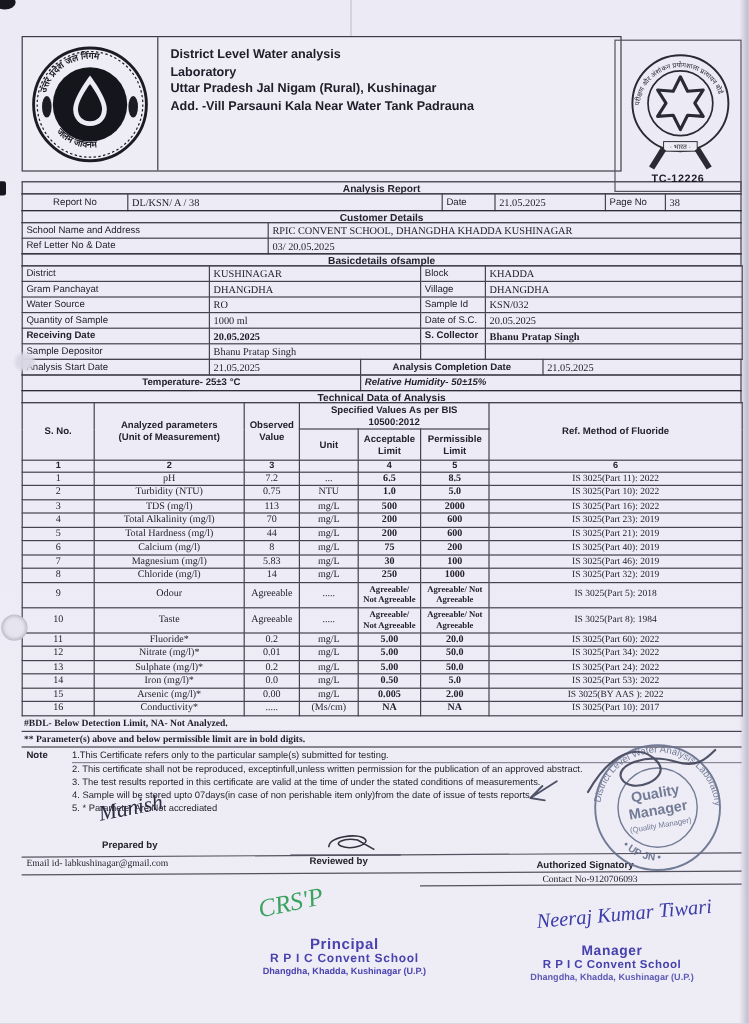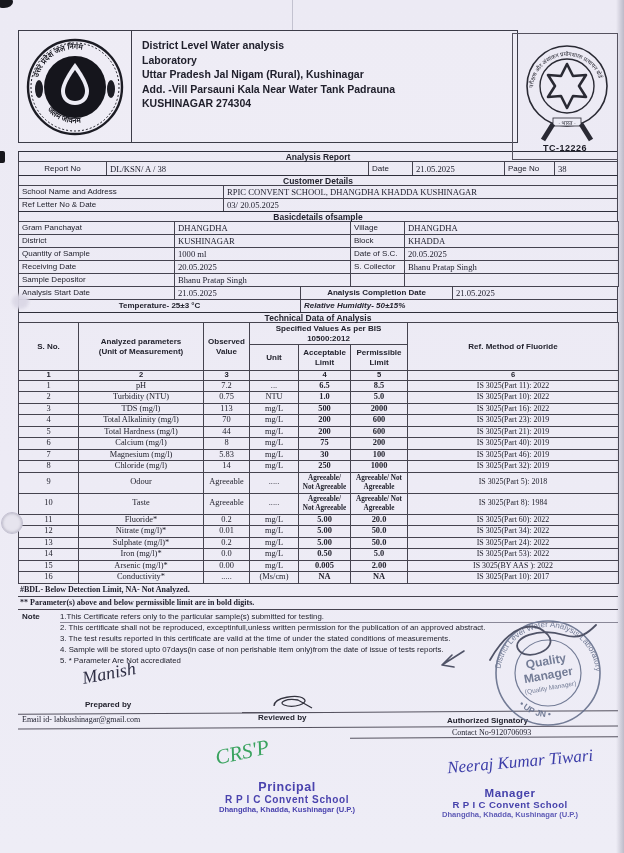"KUSHINAGAR 274304" div.titleline { html: <div>KUSHINAGAR 274304</div> -> none }
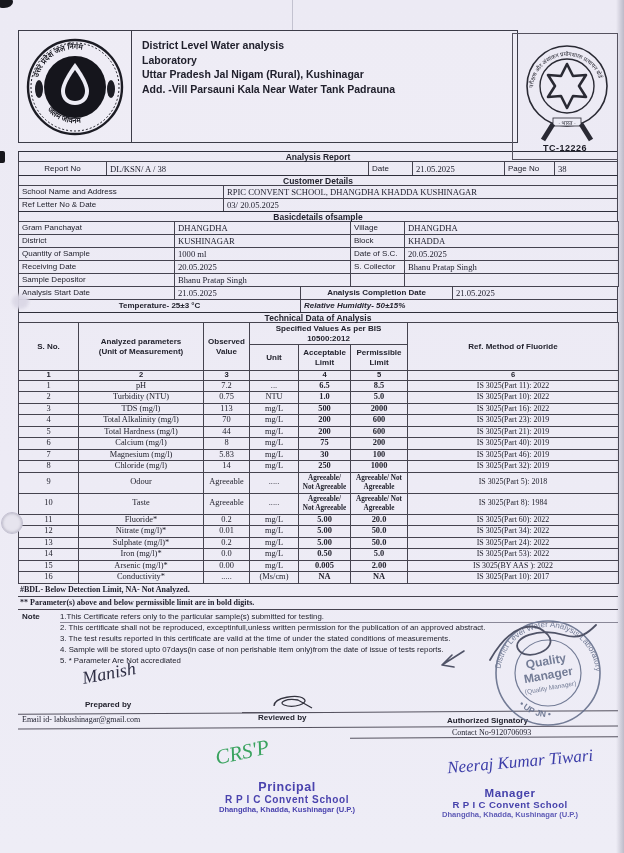"Gram Panchayat" tr { order: before "District" -> after "District" }
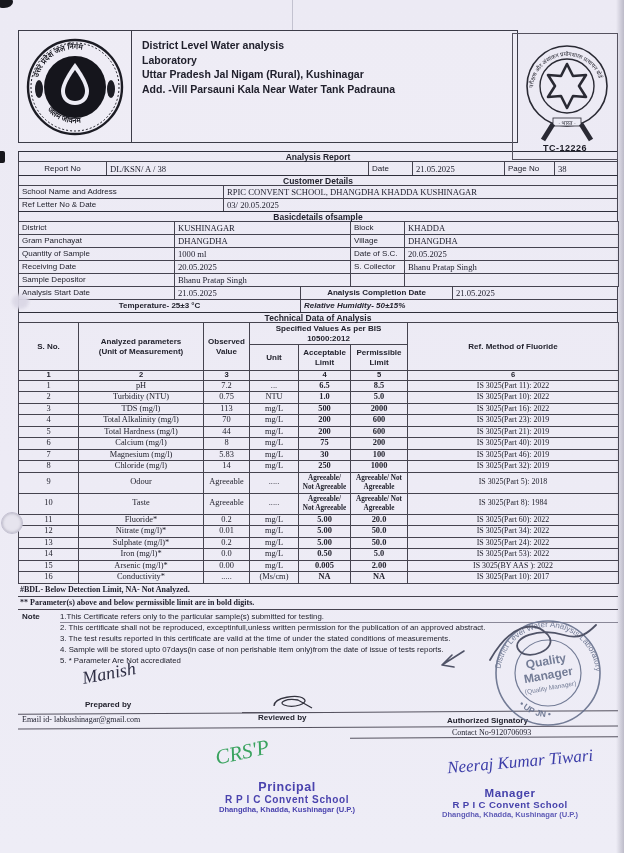"Water Source" tr { html: none -> <tr> <td>Water Source</td> <td>RO</td> <td>Sample Id</td> <td>KSN/032</td> </tr> }
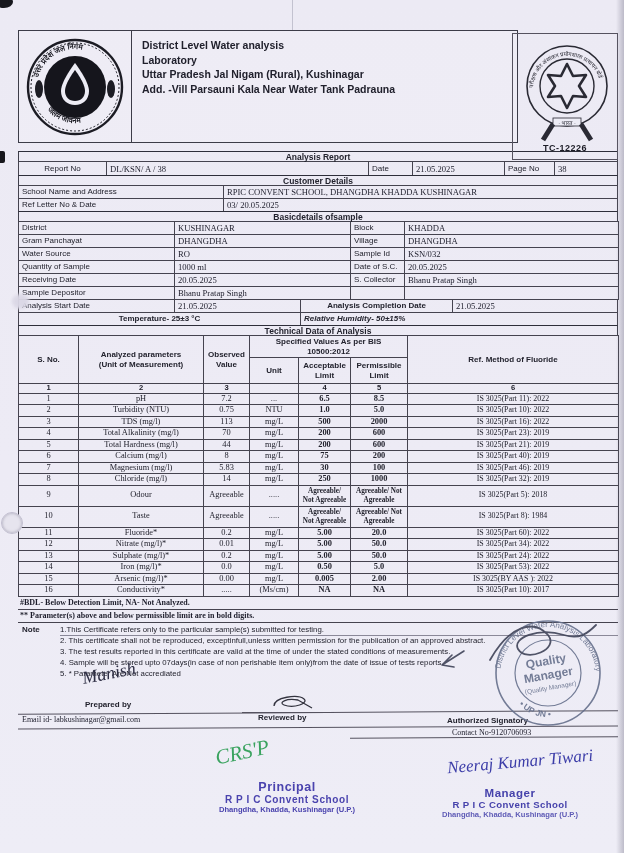"Receiving Date" tr { font-weight: none -> bold }
